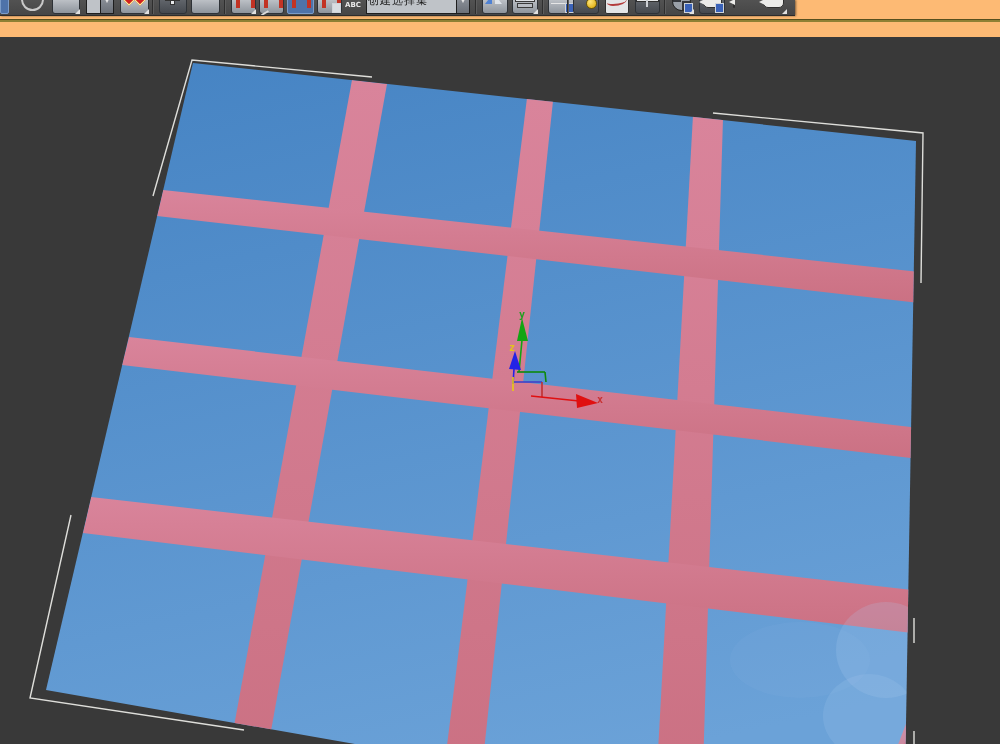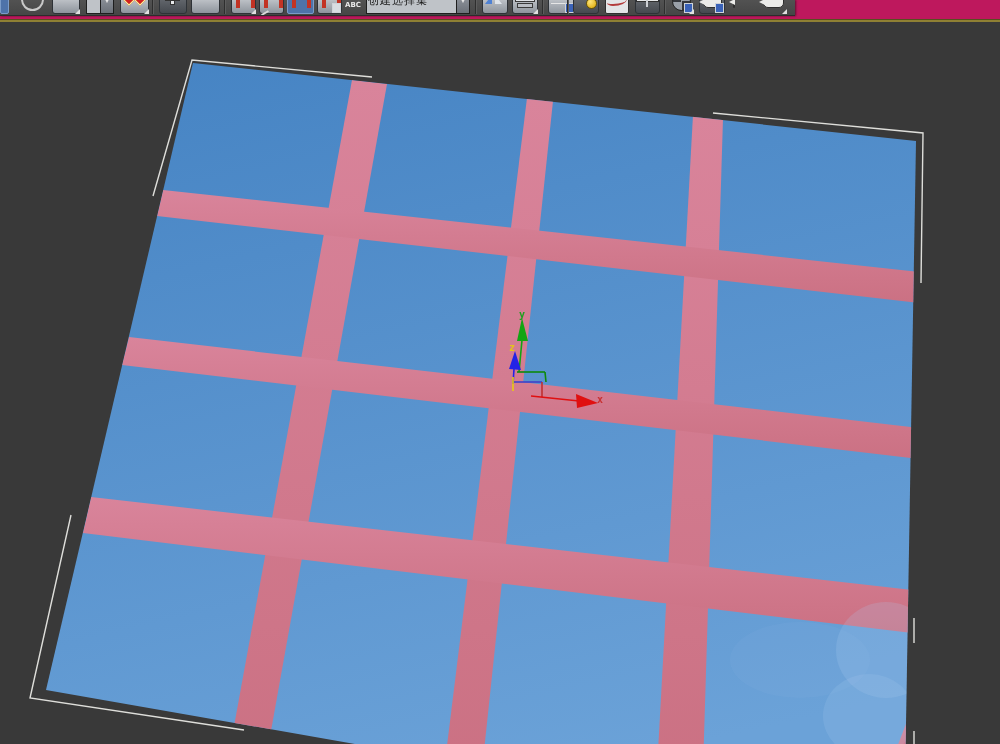"ABC" #header { background: #be185d -> #fdba74; height: 19px -> 37px }
